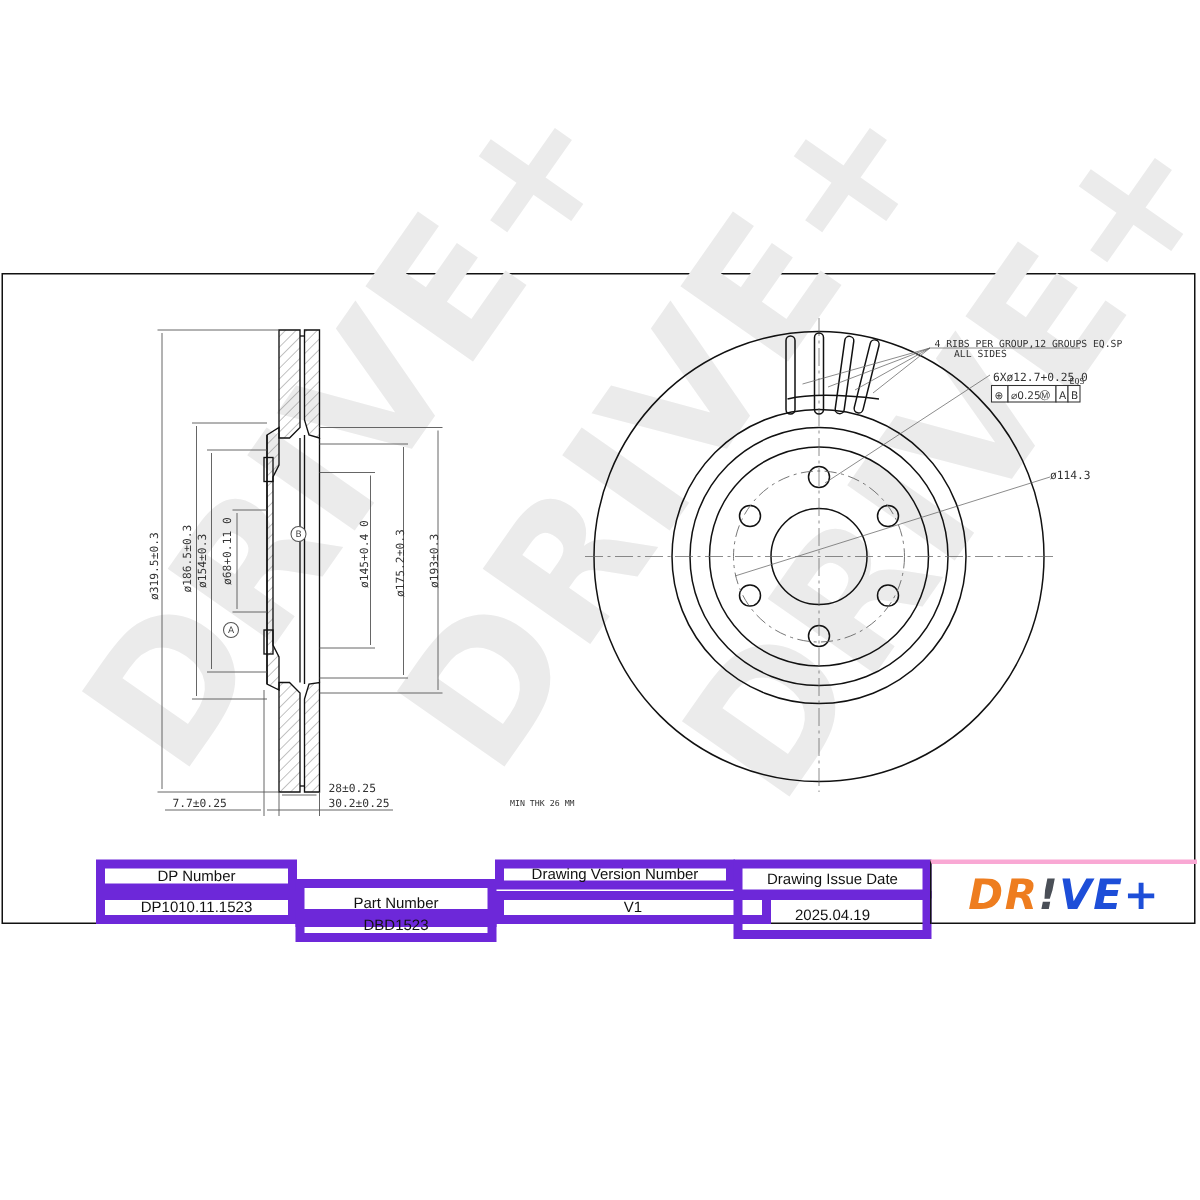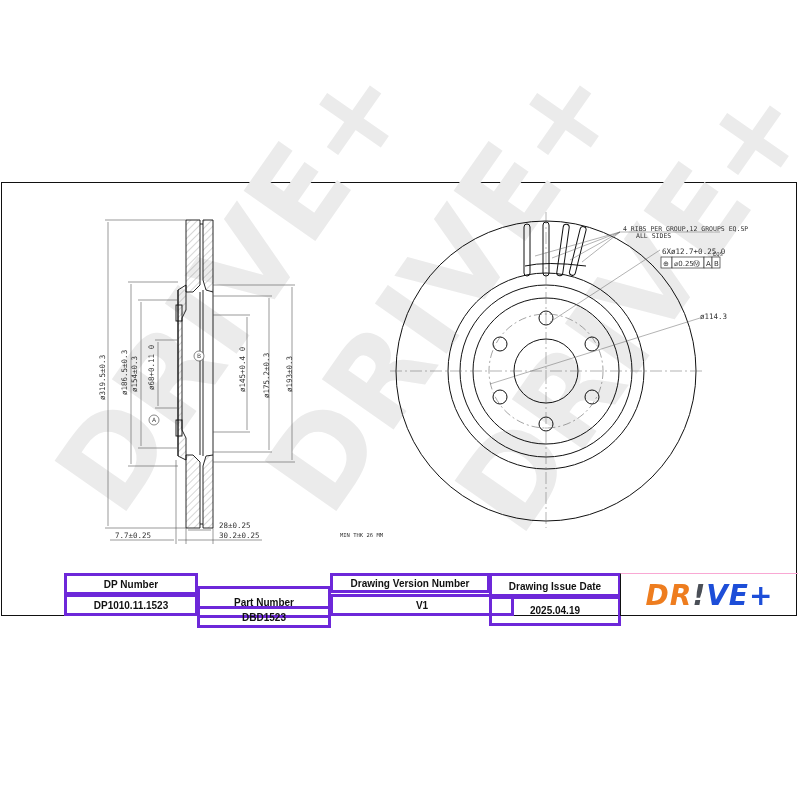"DP Number" .tcell { border: 3px solid #6d28d9 -> 6px solid #6d28d9; font-weight: bold -> none }
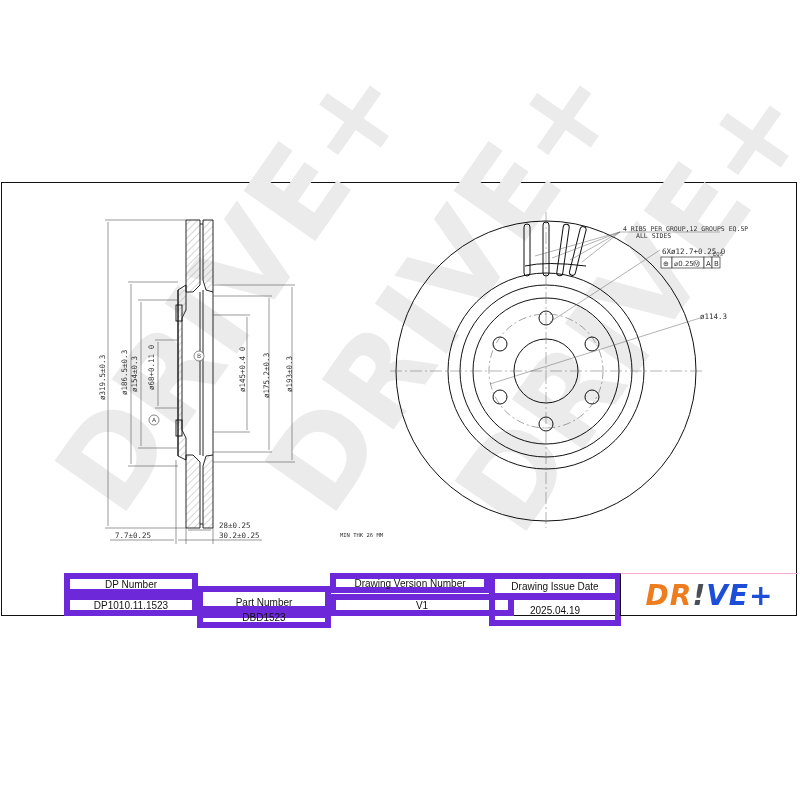"DR" .logo { border-top: 1px solid #f9a8d4 -> 3px solid #f9a8d4 }
